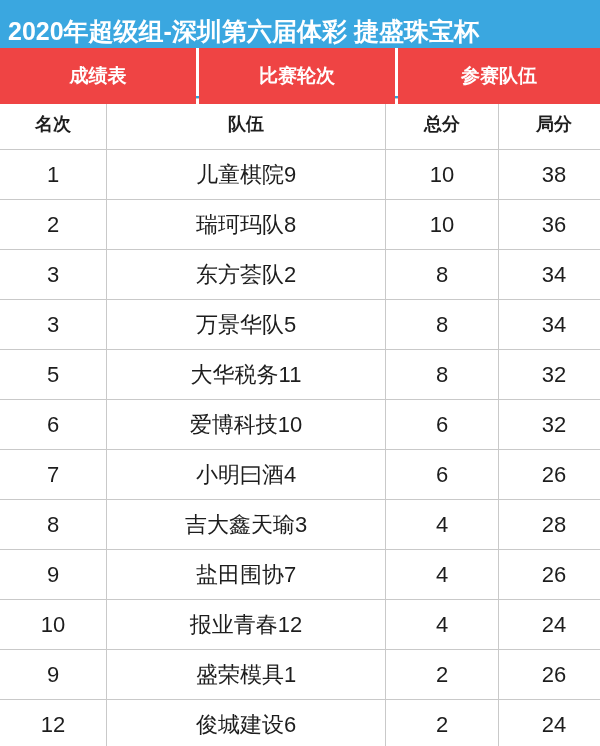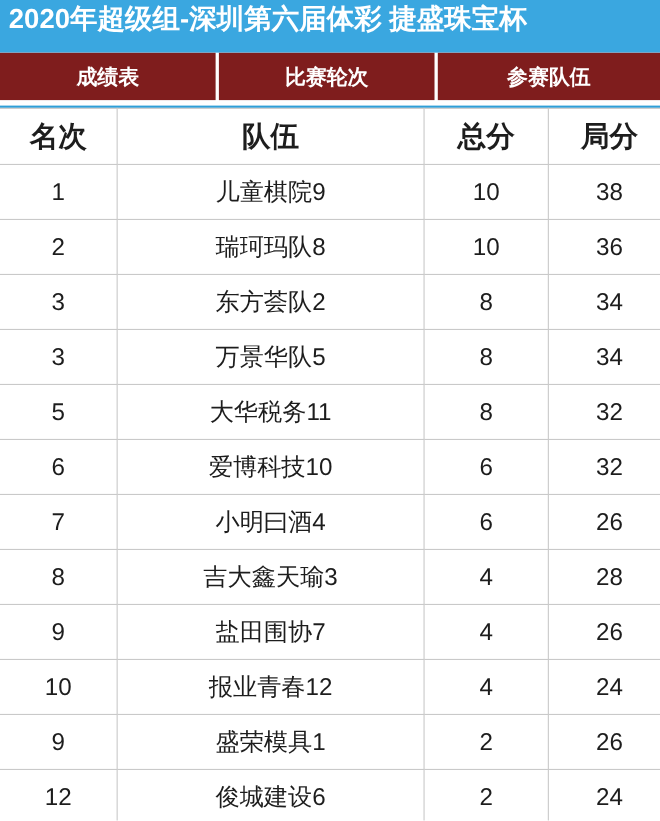"2020年超级组-深圳第六届体彩 捷盛珠宝杯" .title-bar { align-items: flex-start -> flex-end }
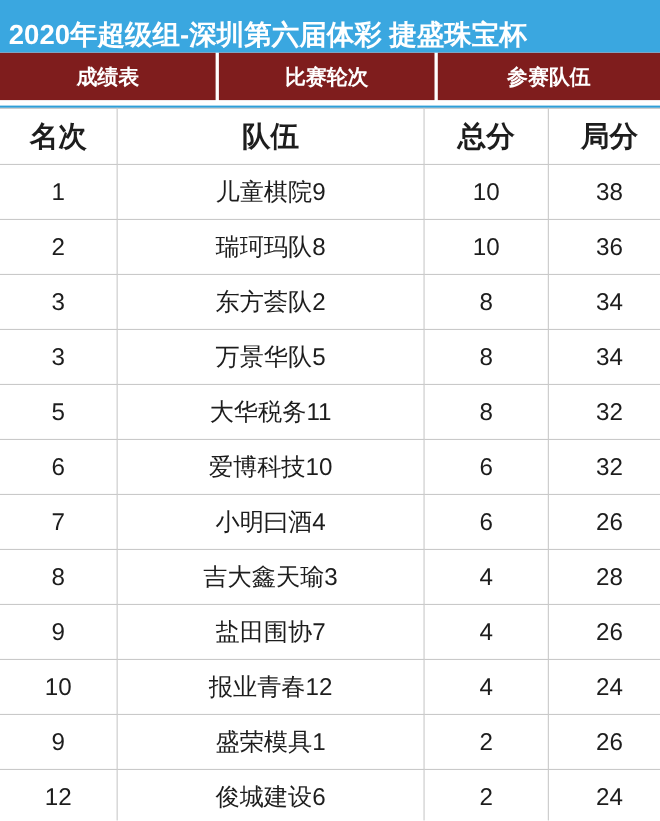"成绩表" .tab { background: #7f1d1d -> #ef4444; height: 43px -> 56px }
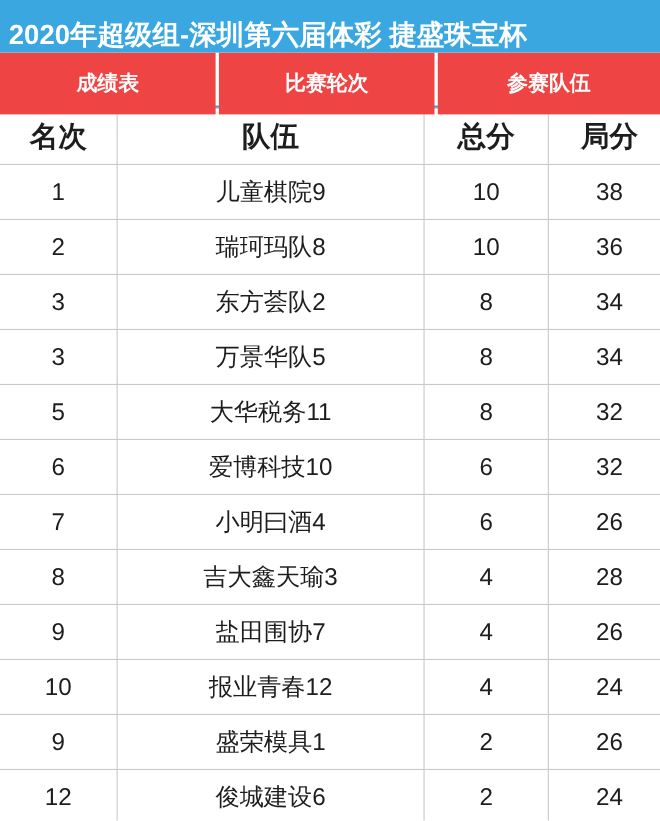"名次" table.standings th { font-size: 26px -> 18px }
